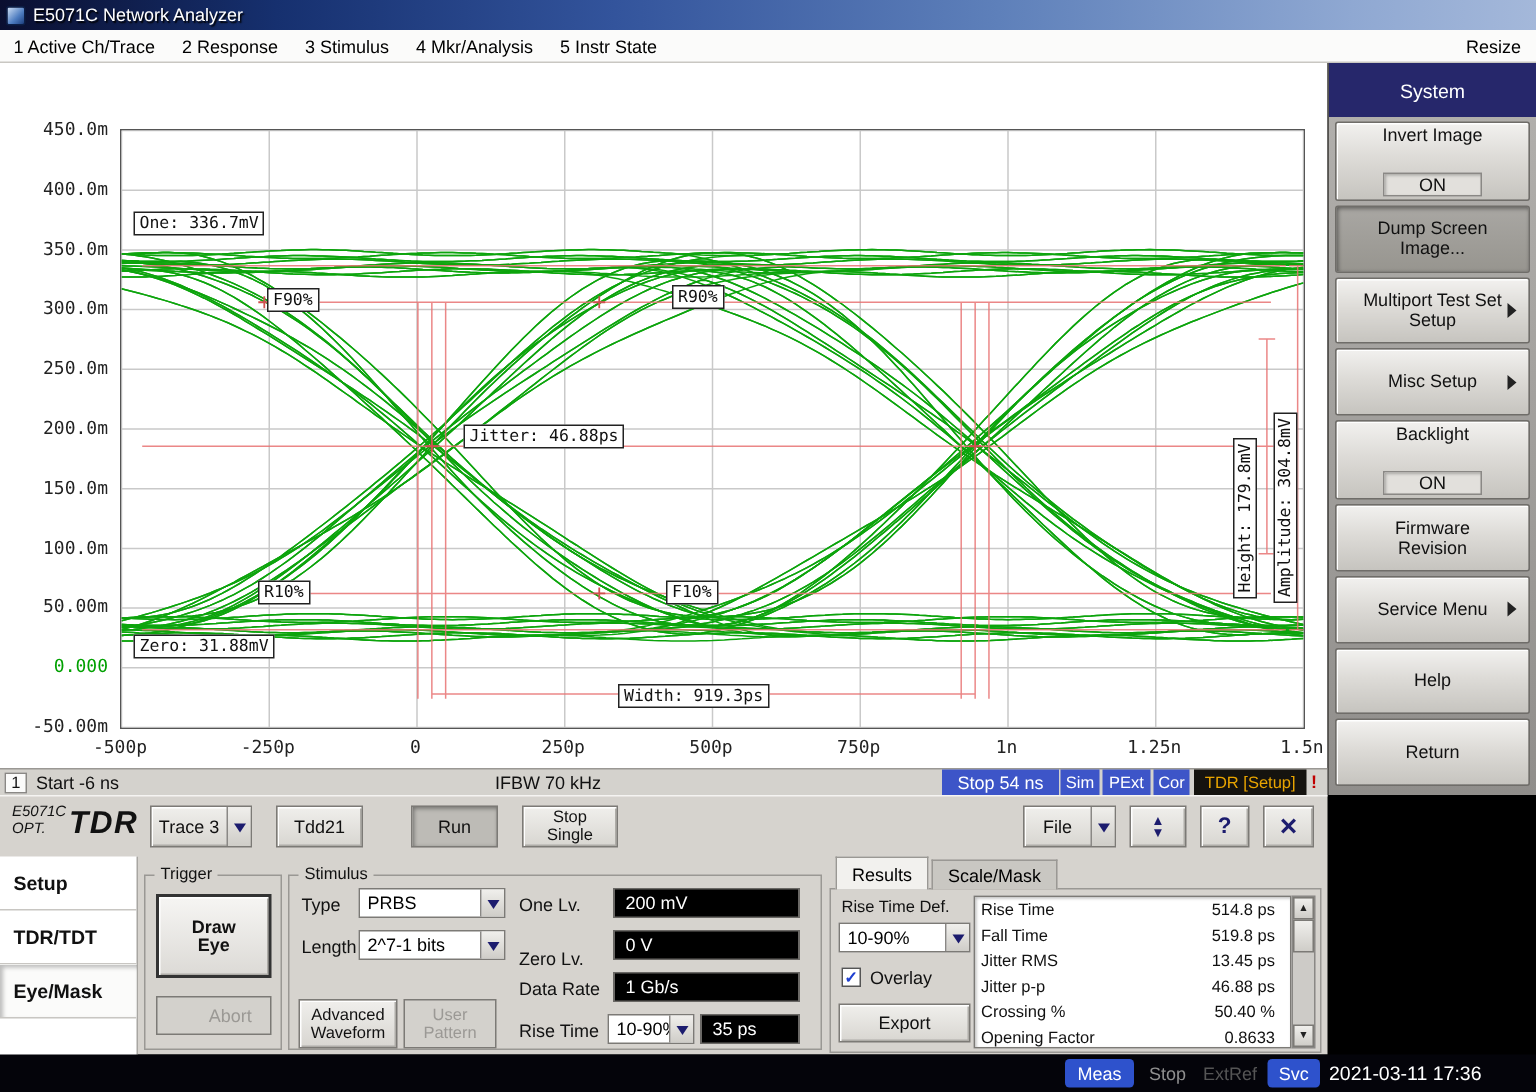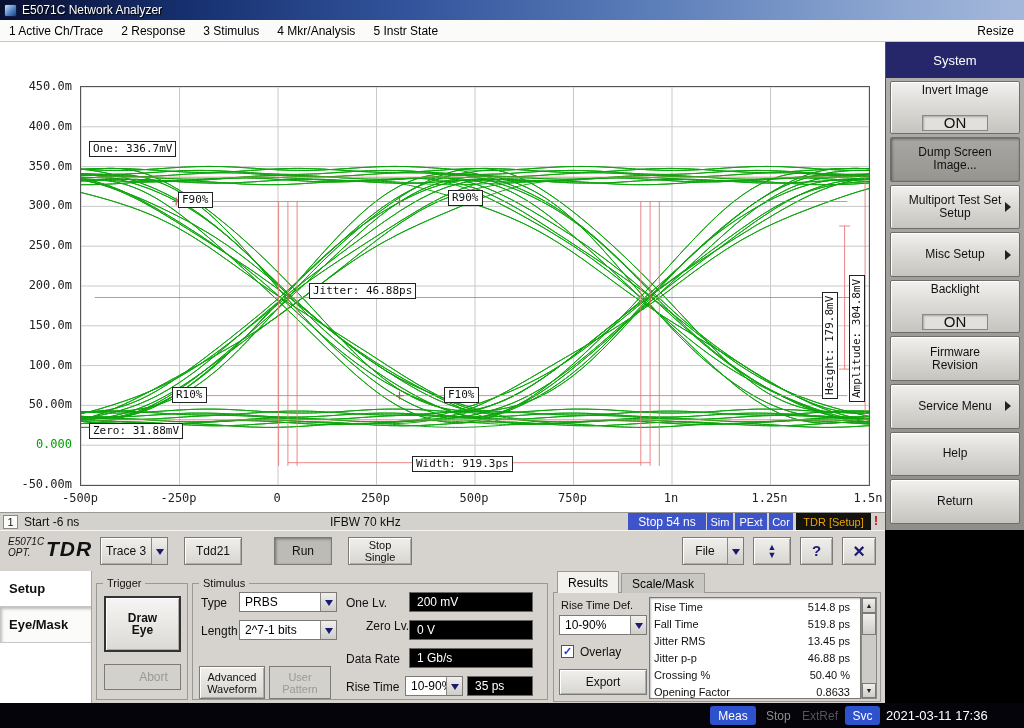"ON" .sk-value { font-size: 15px -> 12px }
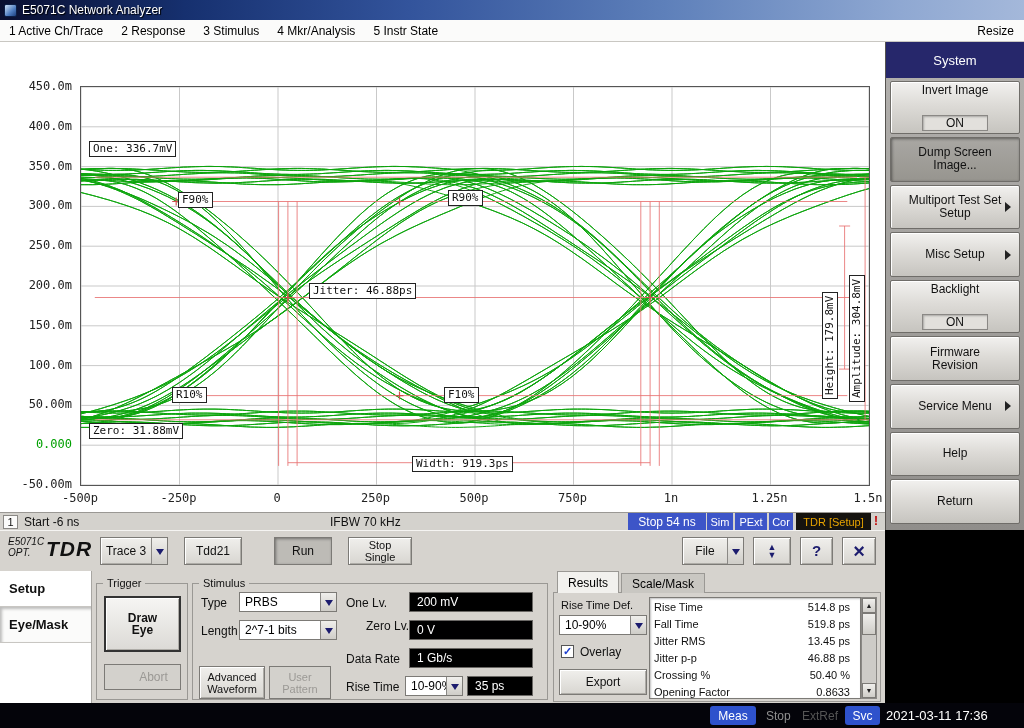"TDR/TDT" div.nav-tab { html: none -> <div>TDR/TDT</div> }
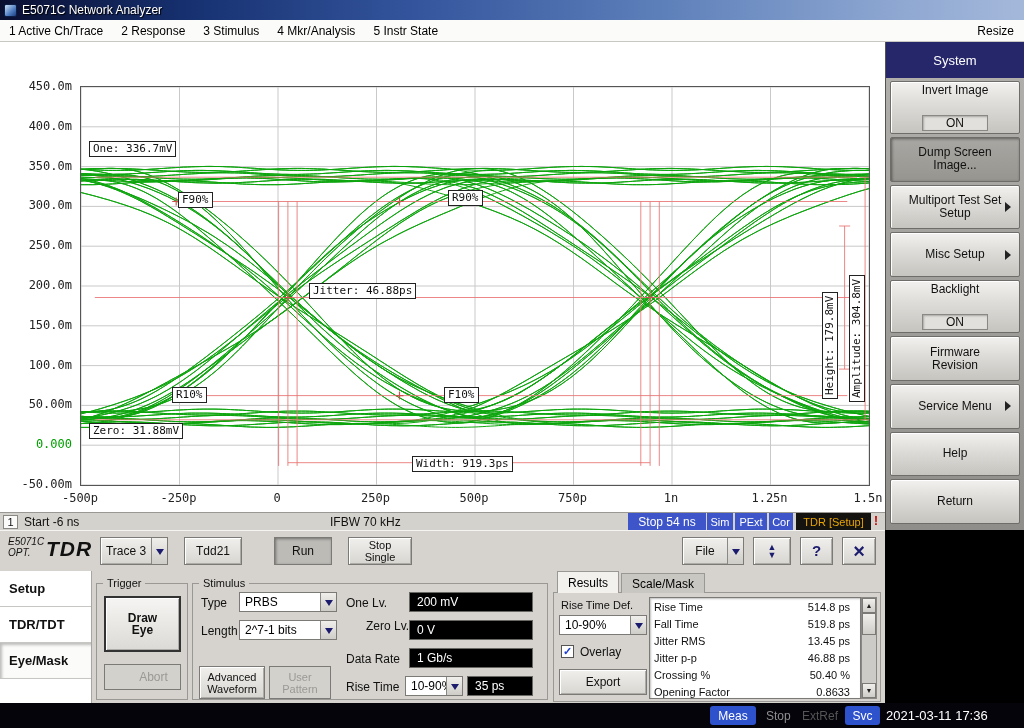"Zero Lv." span.flabel { margin-left: 20px -> none; top: 35px -> 48px }
